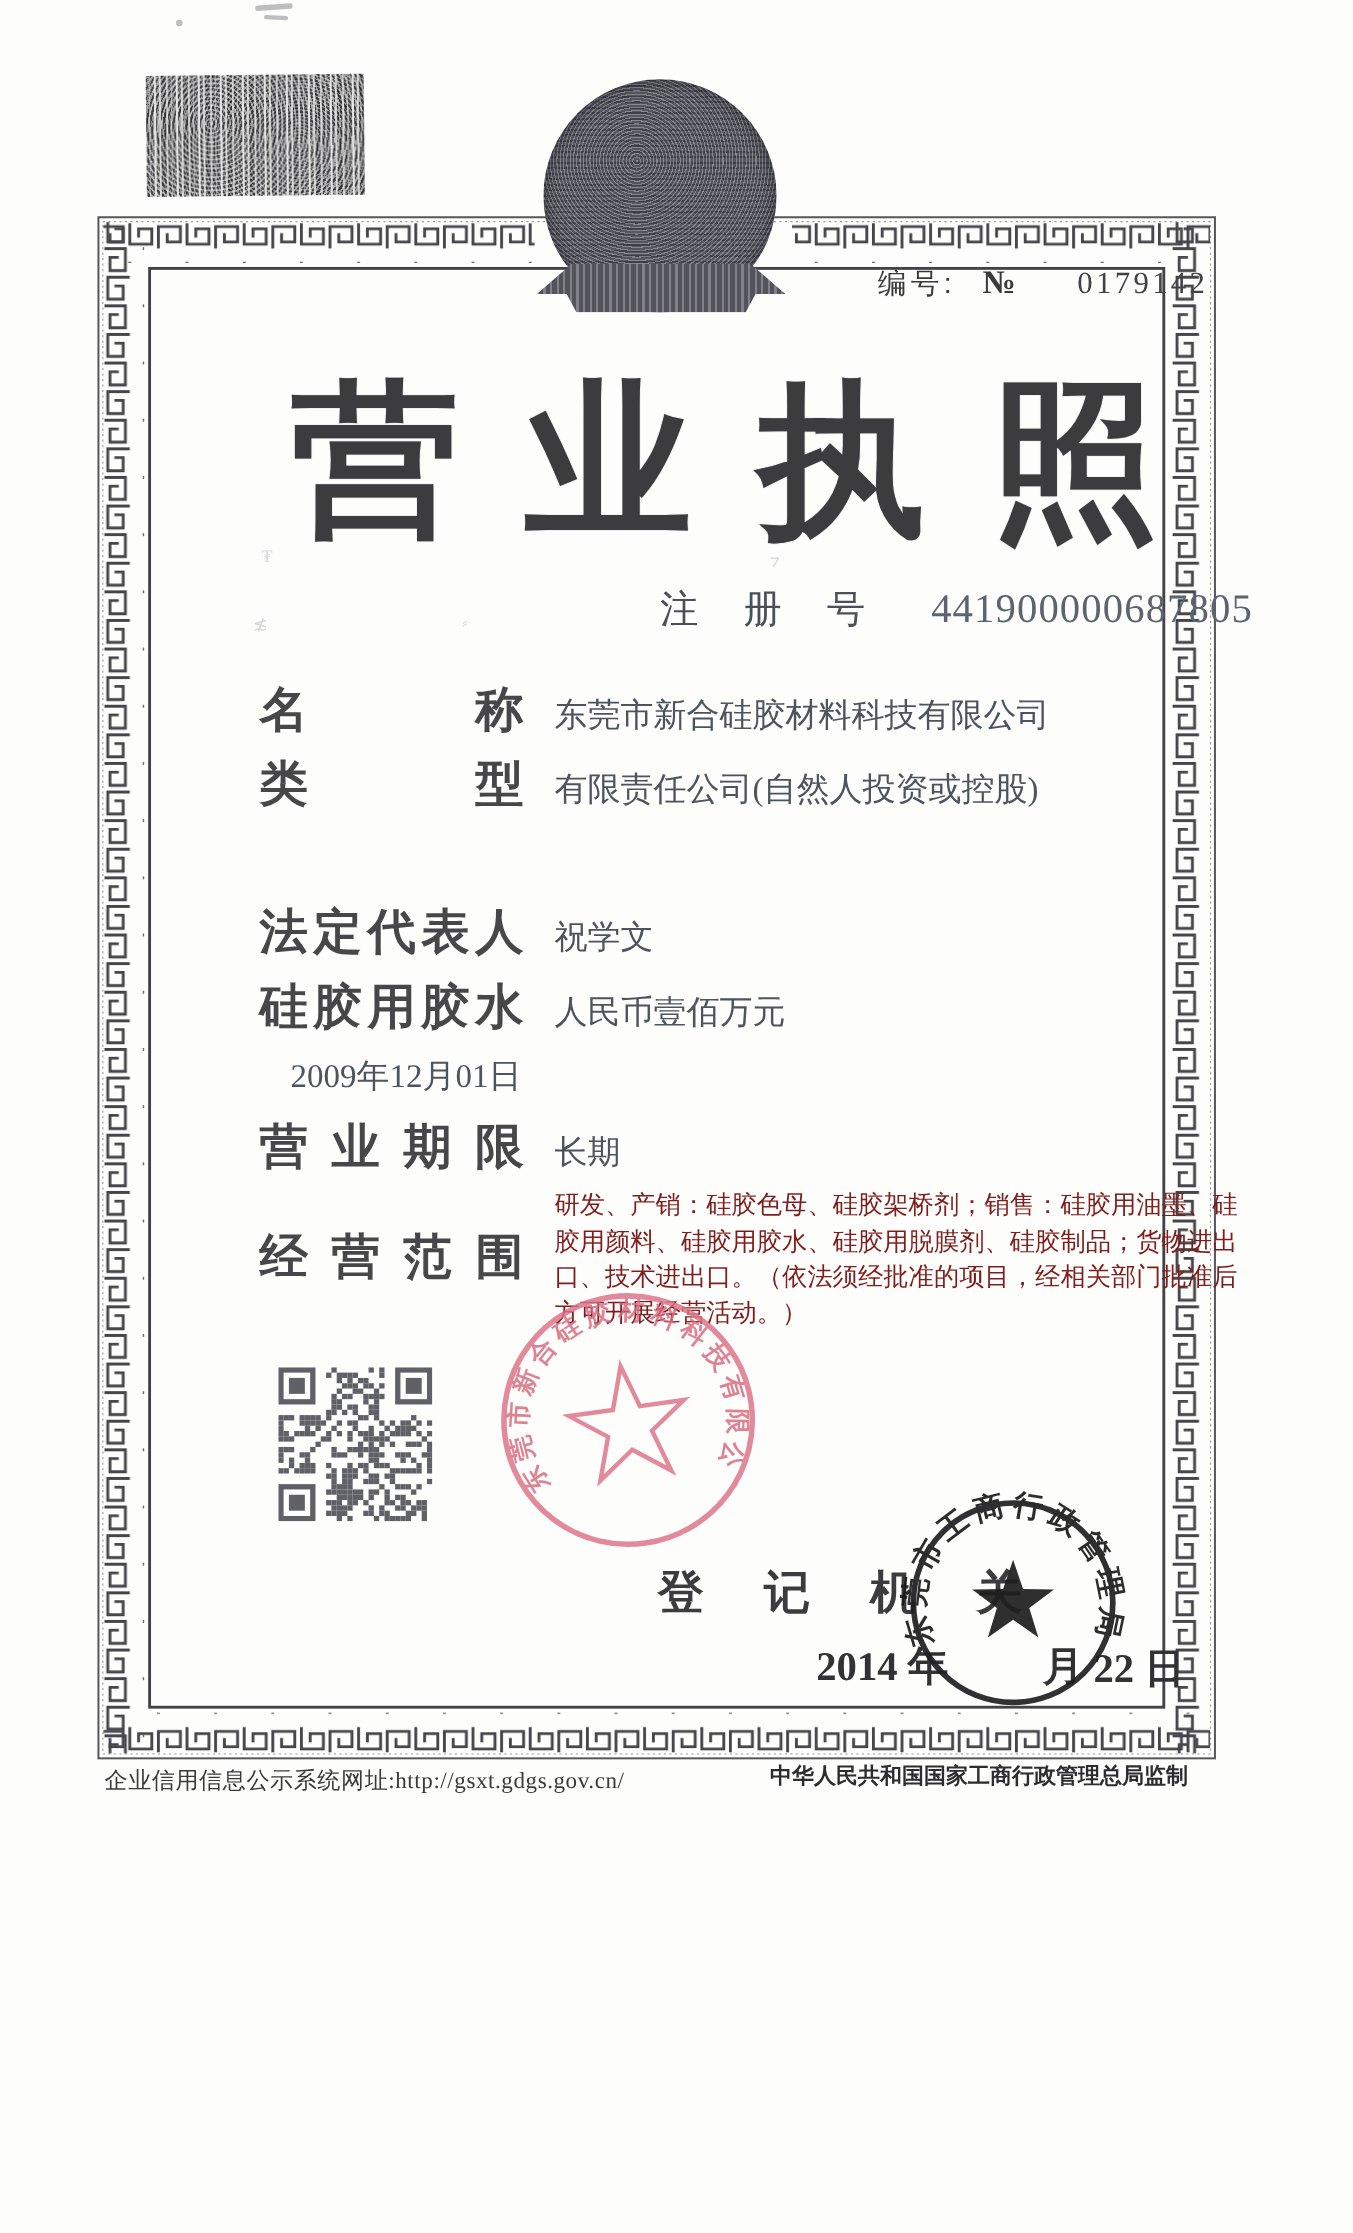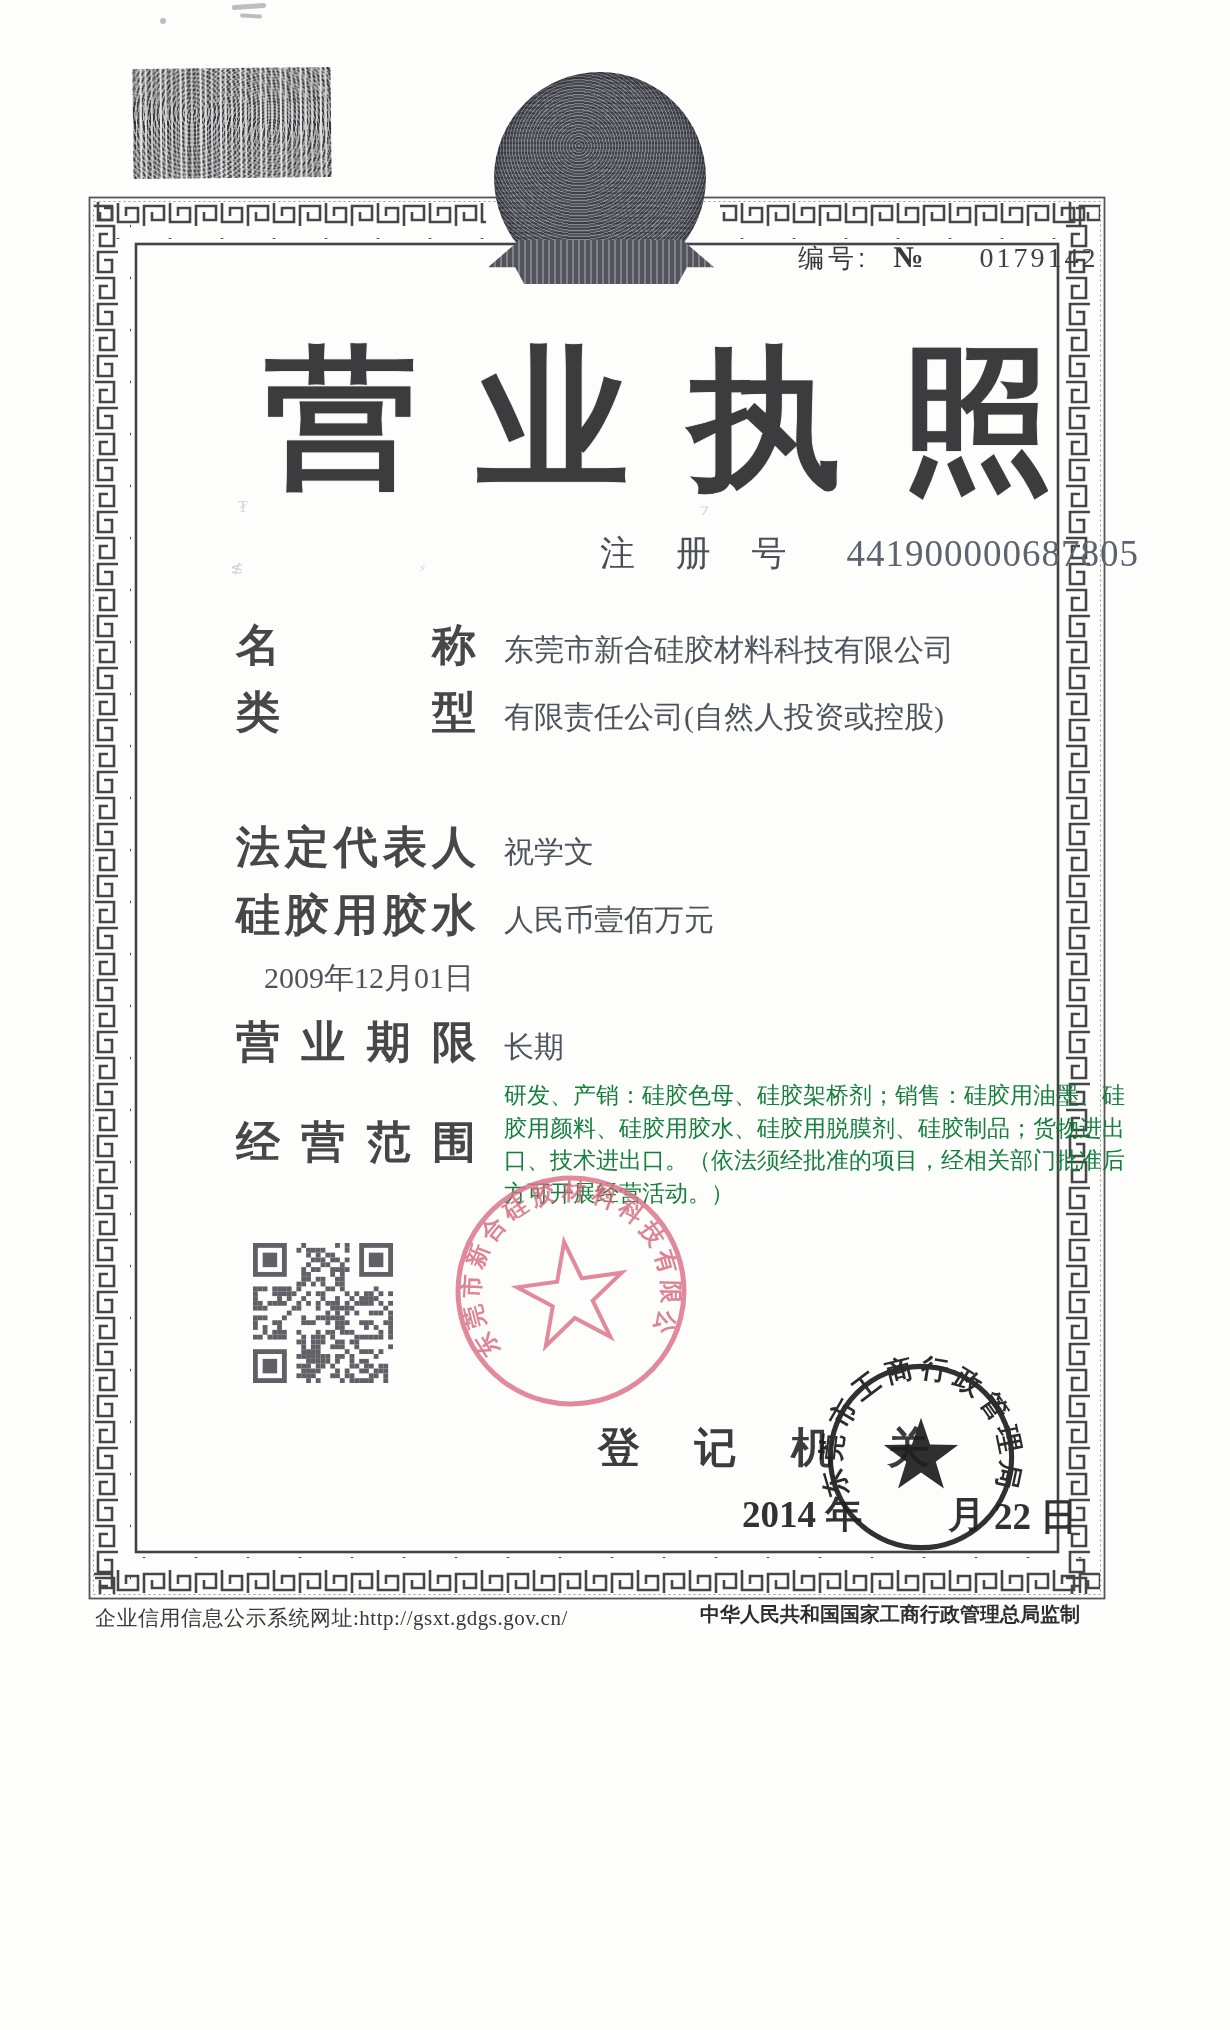"研发、产销：硅胶色母、硅胶架桥剂；销售：硅胶用油墨、硅胶用颜料、硅胶用胶水、硅胶" .row .fvalue.para { color: #15803d -> #7f1d1d }
